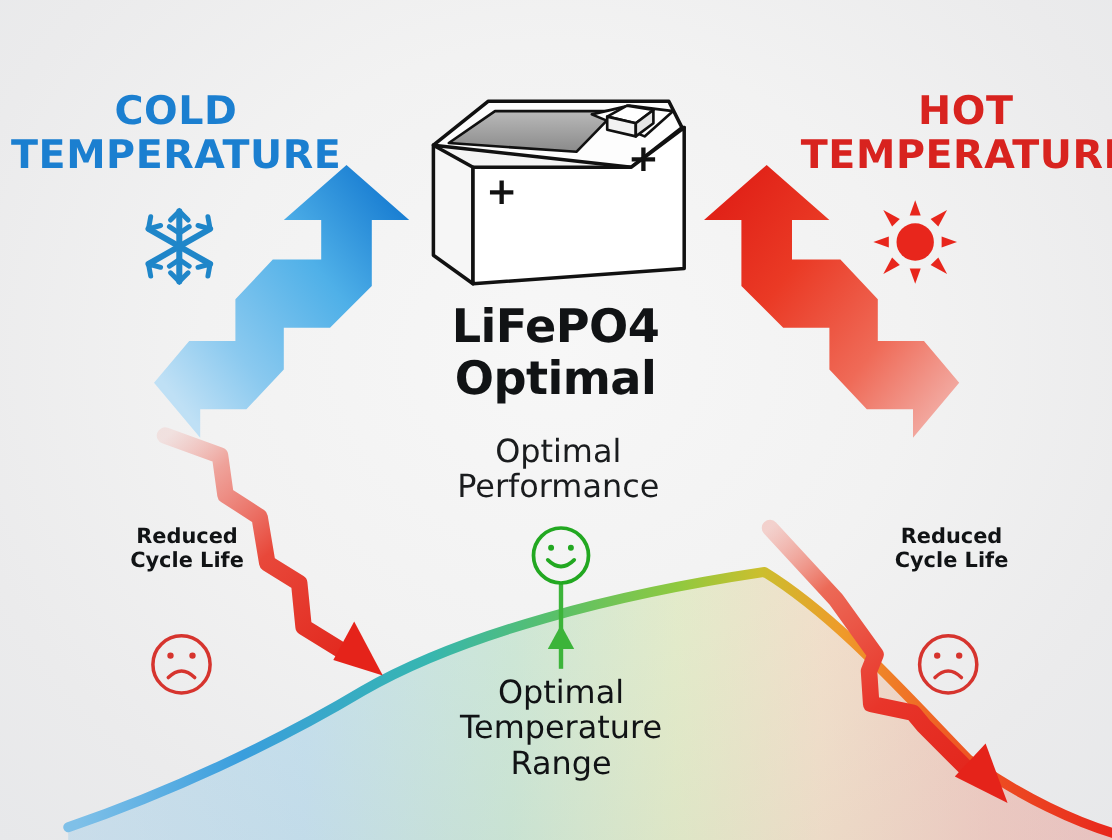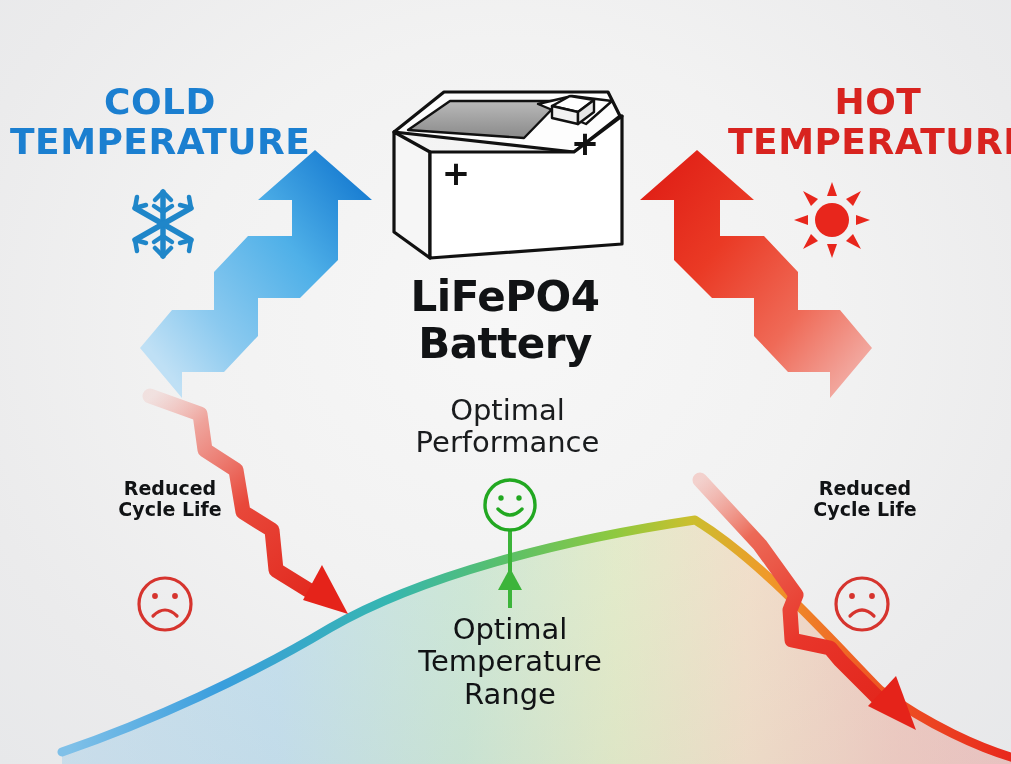"LiFePO4" div.txt { text: Battery -> Optimal }
